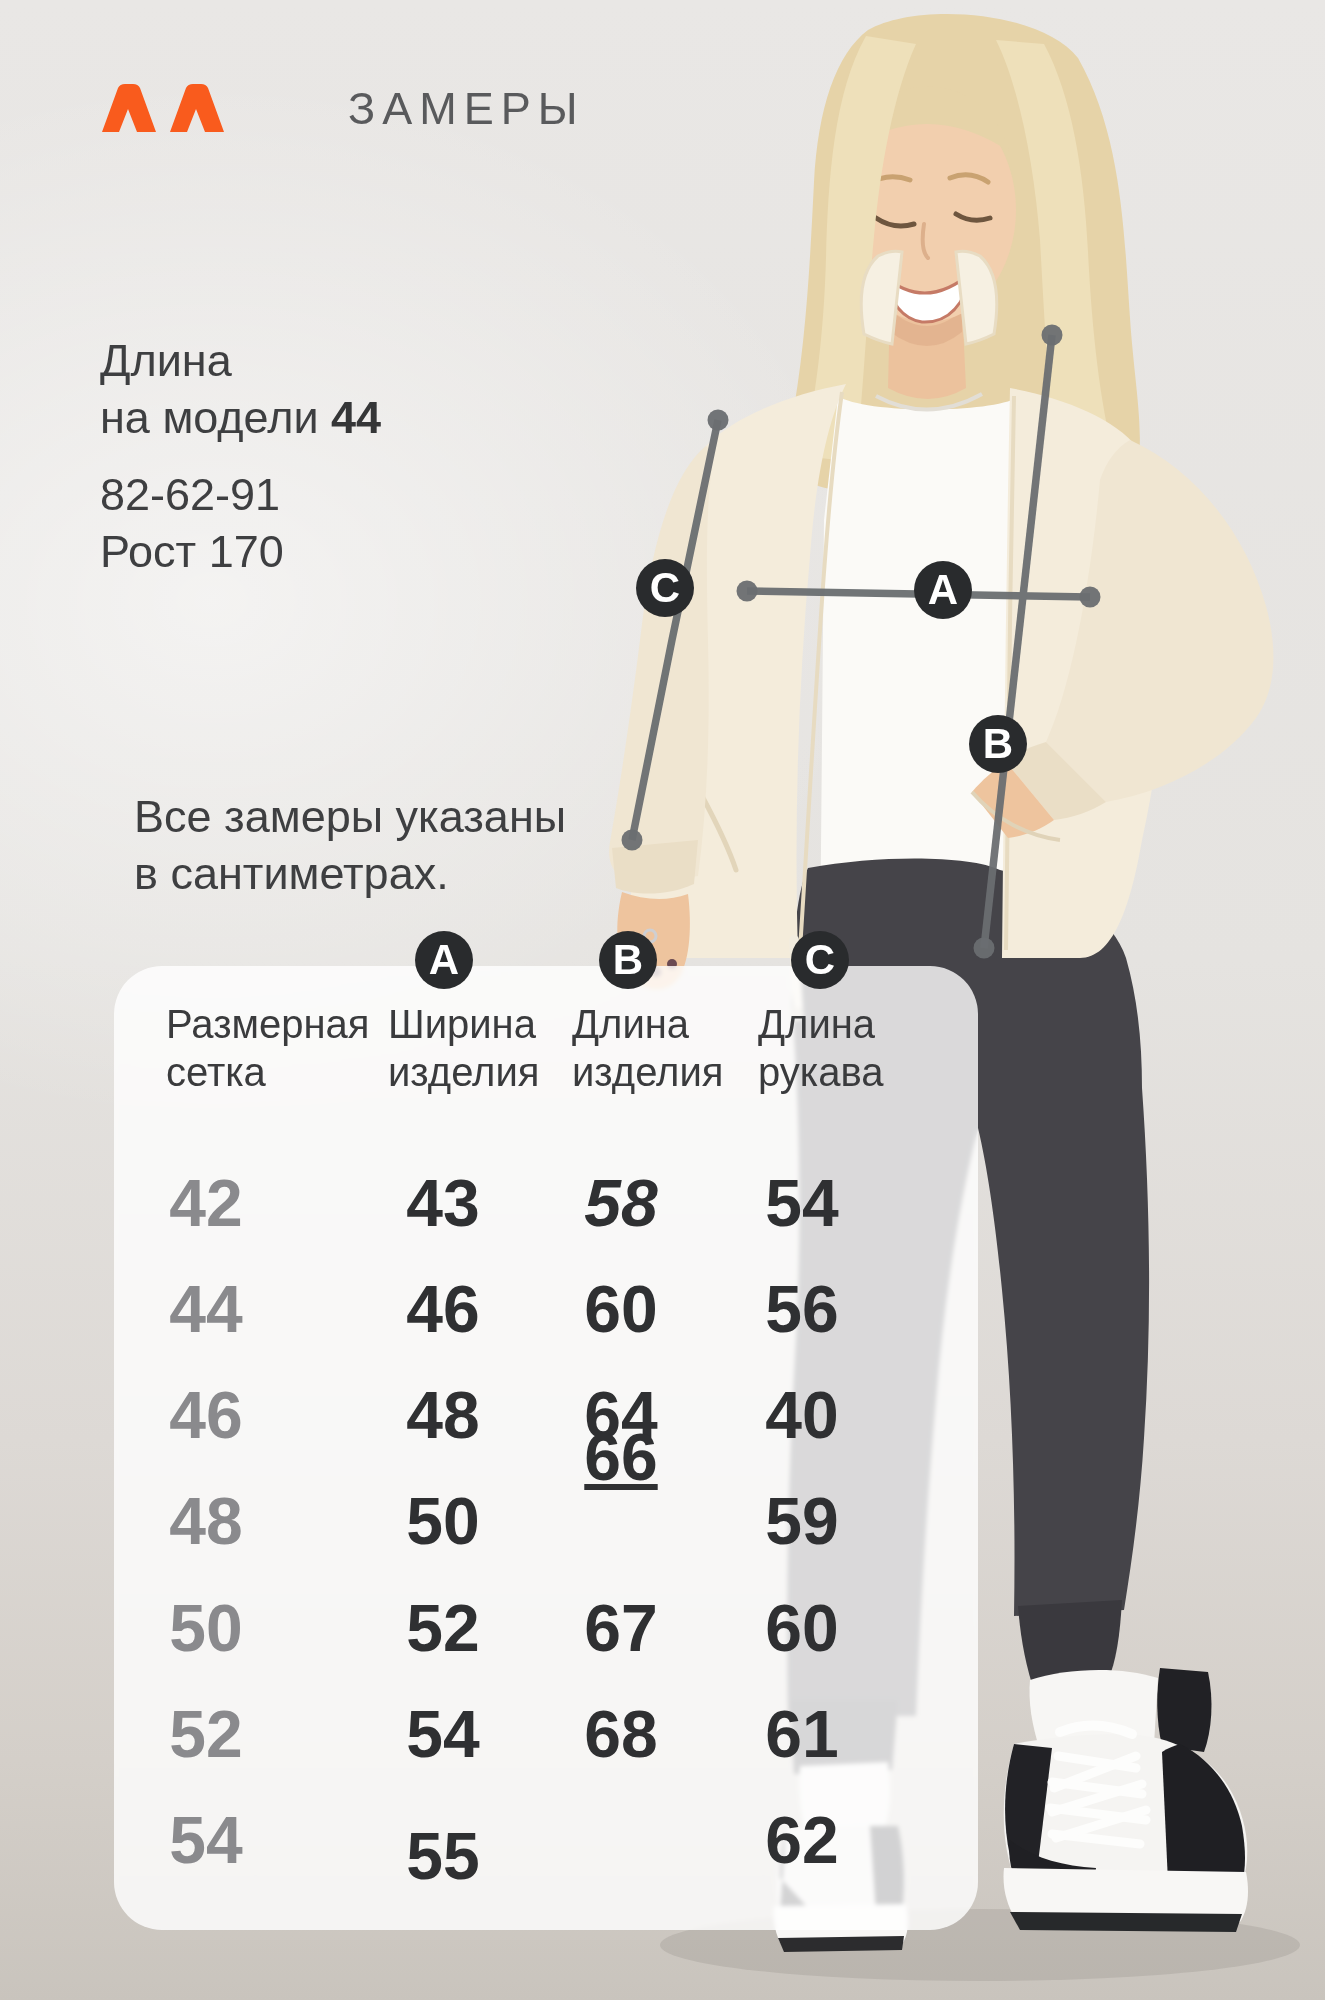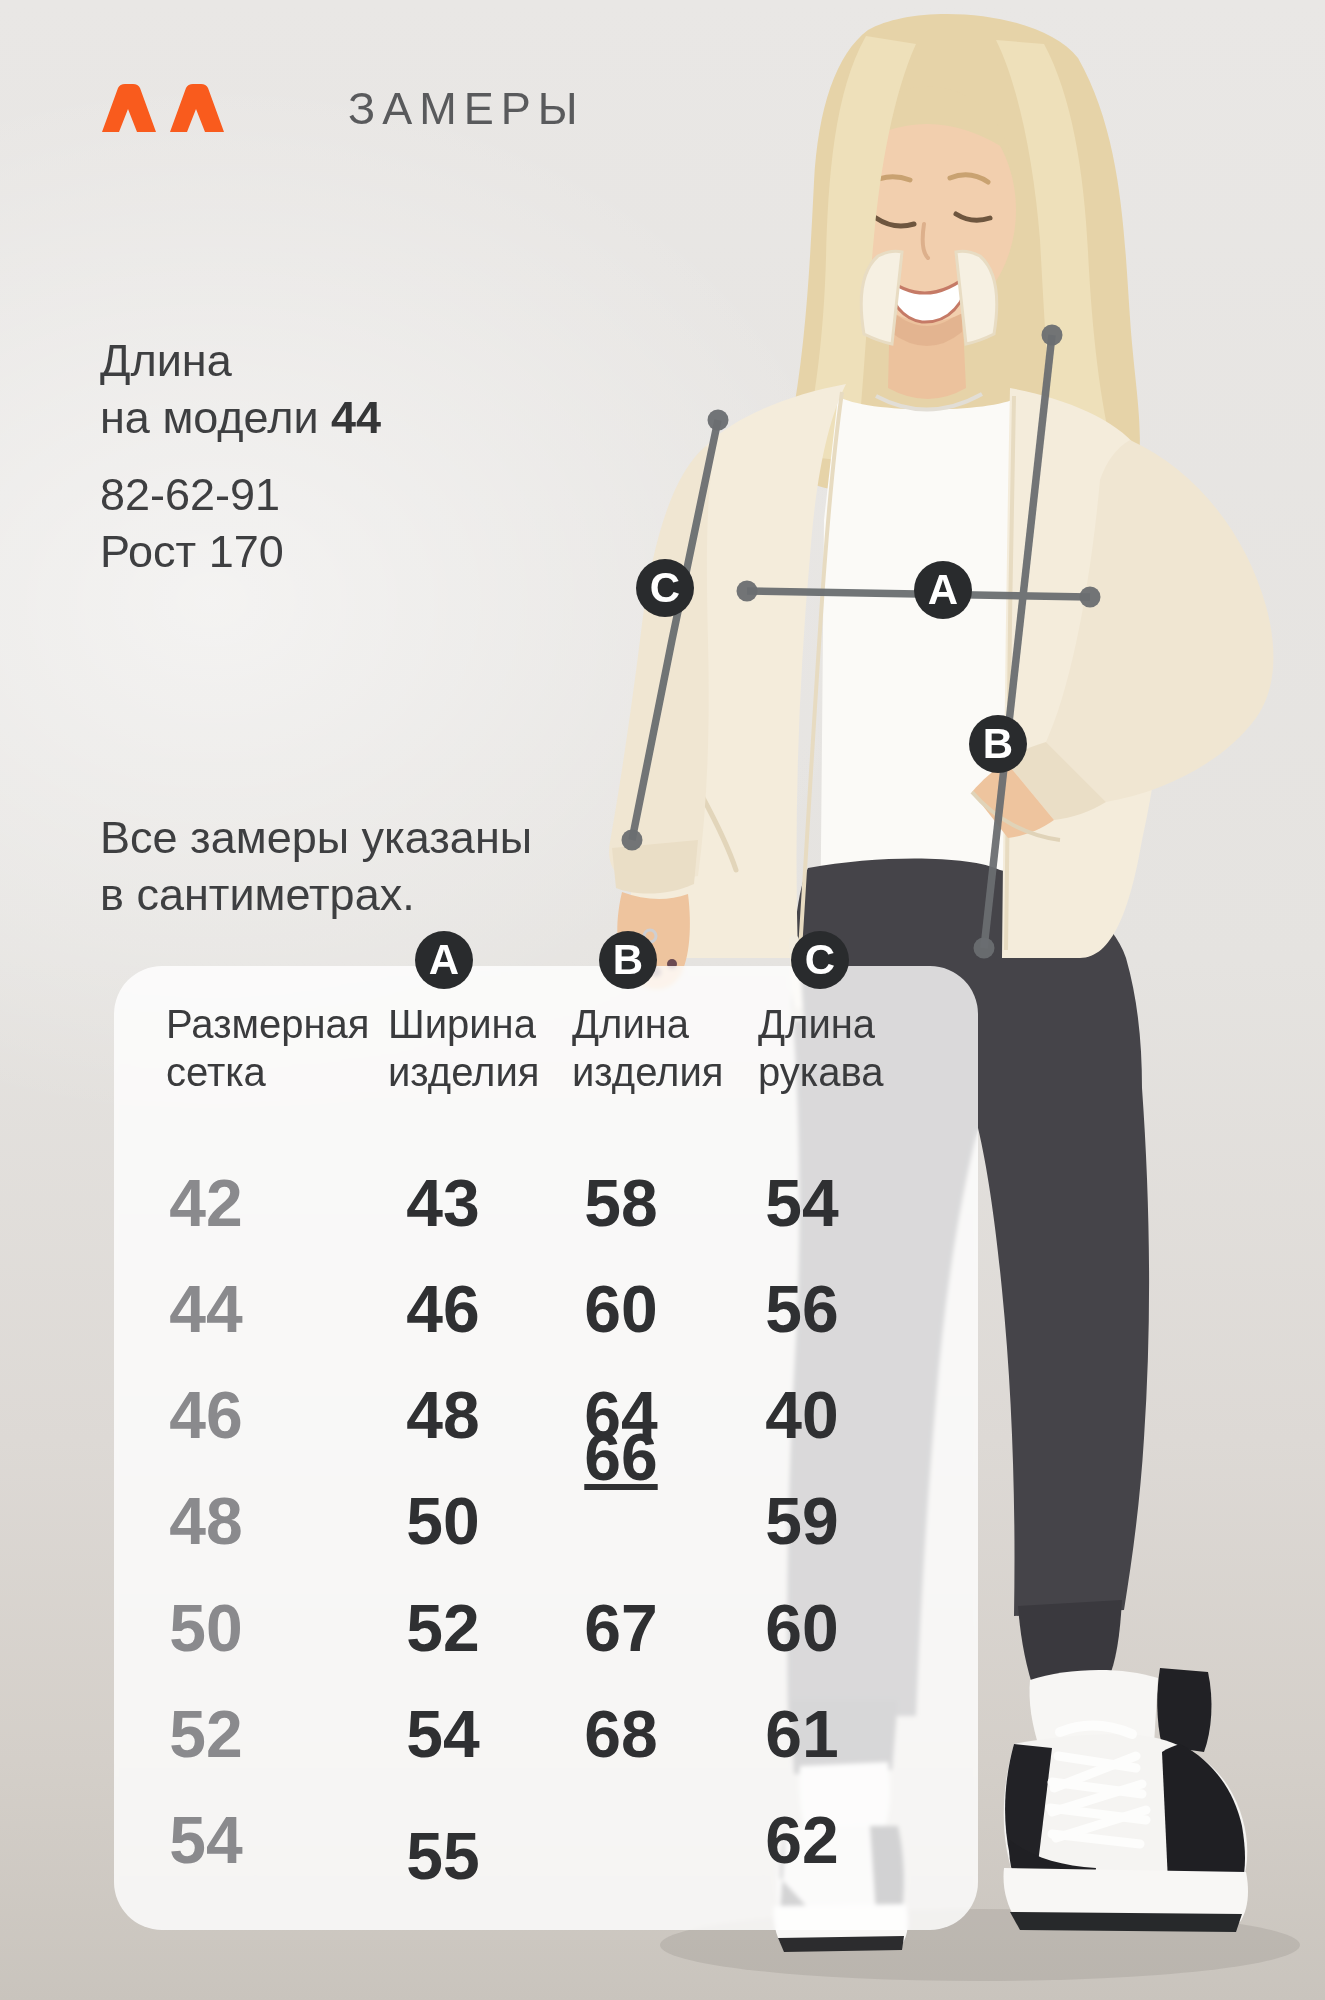"Все замеры указаны" div.info { margin-left: none -> 34px; top: 809px -> 788px }
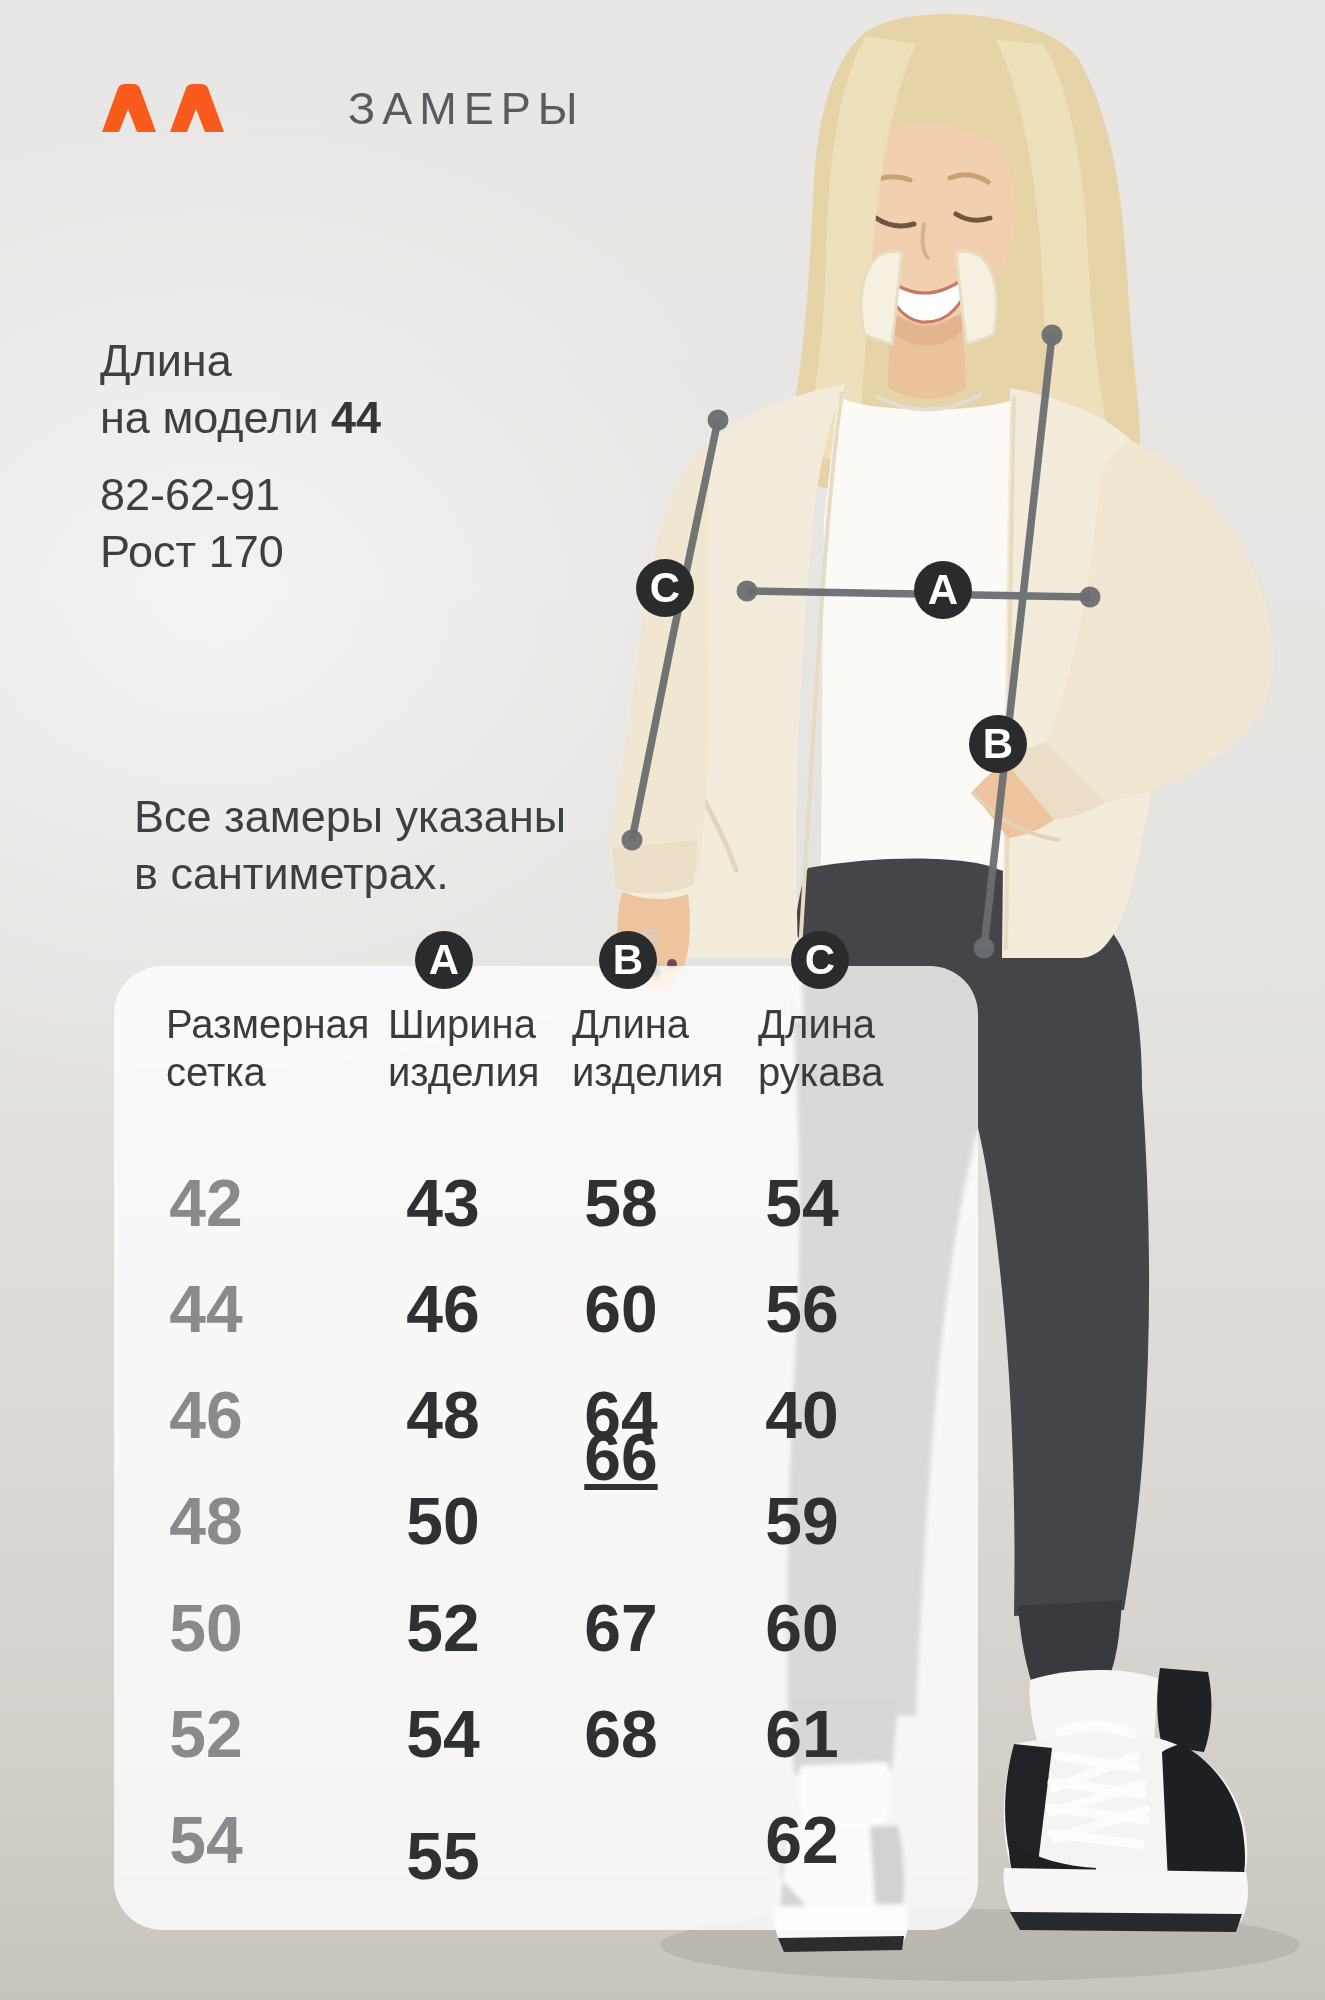"58" div.val { font-style: none -> italic }
